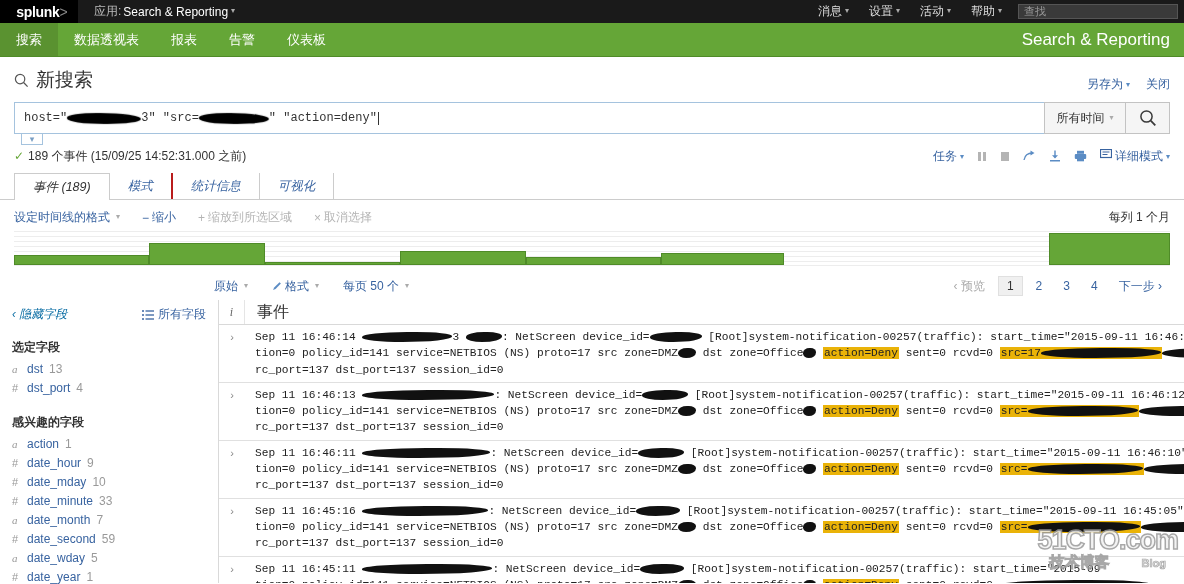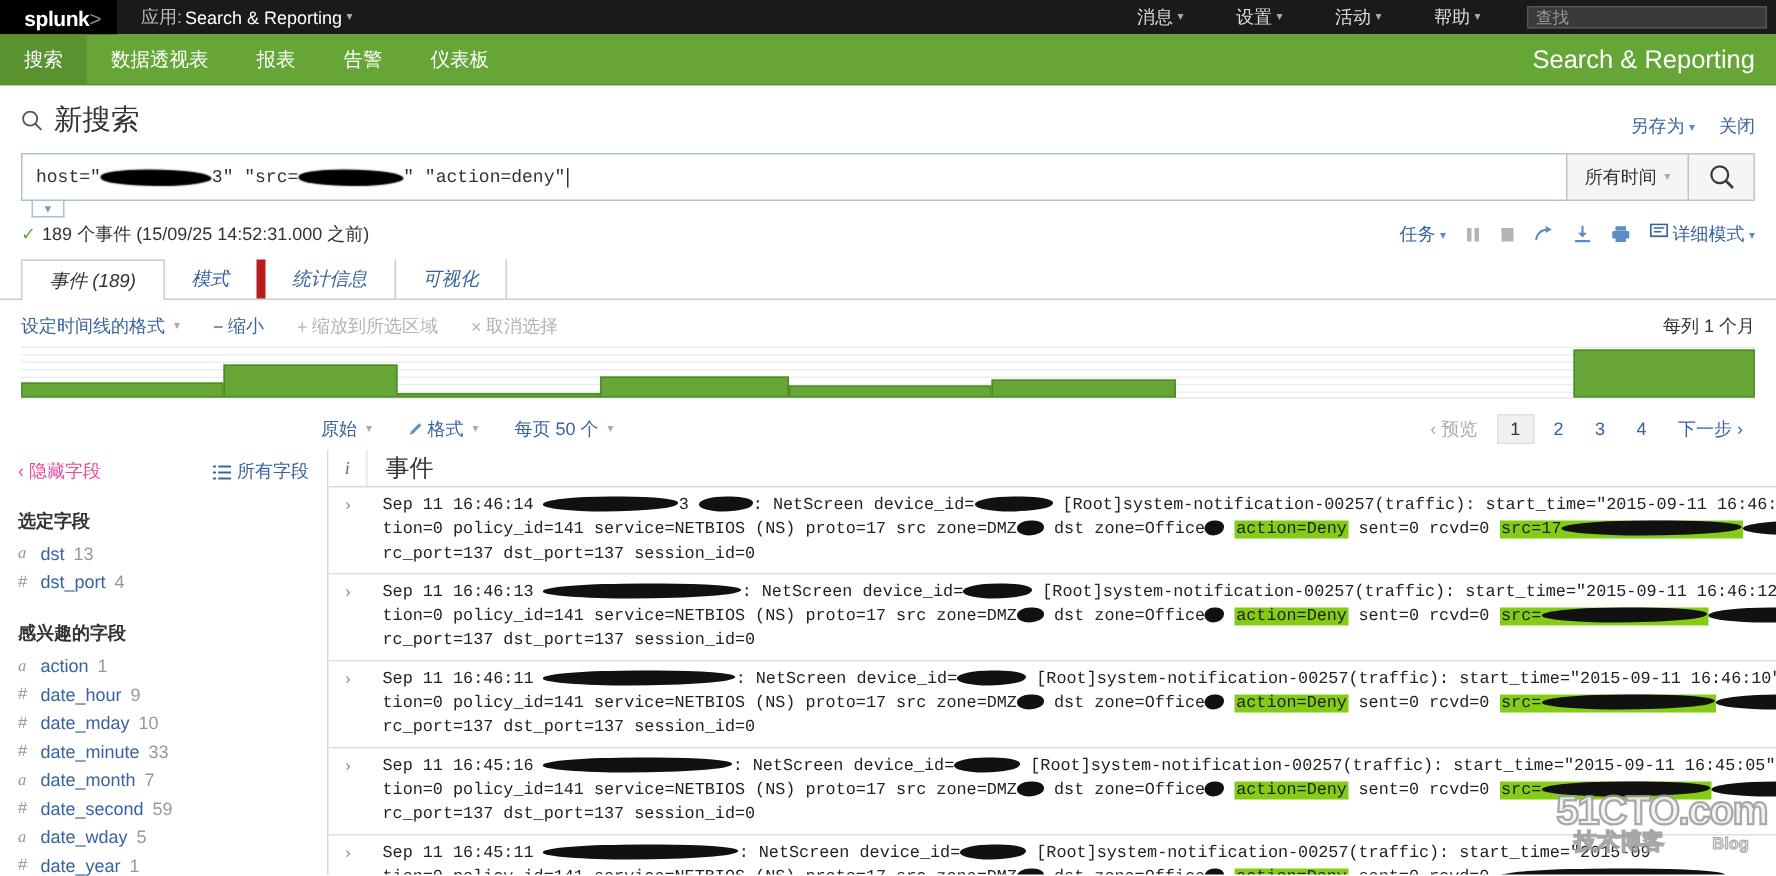"消息" .topbar-right { gap: 15px -> 0px }
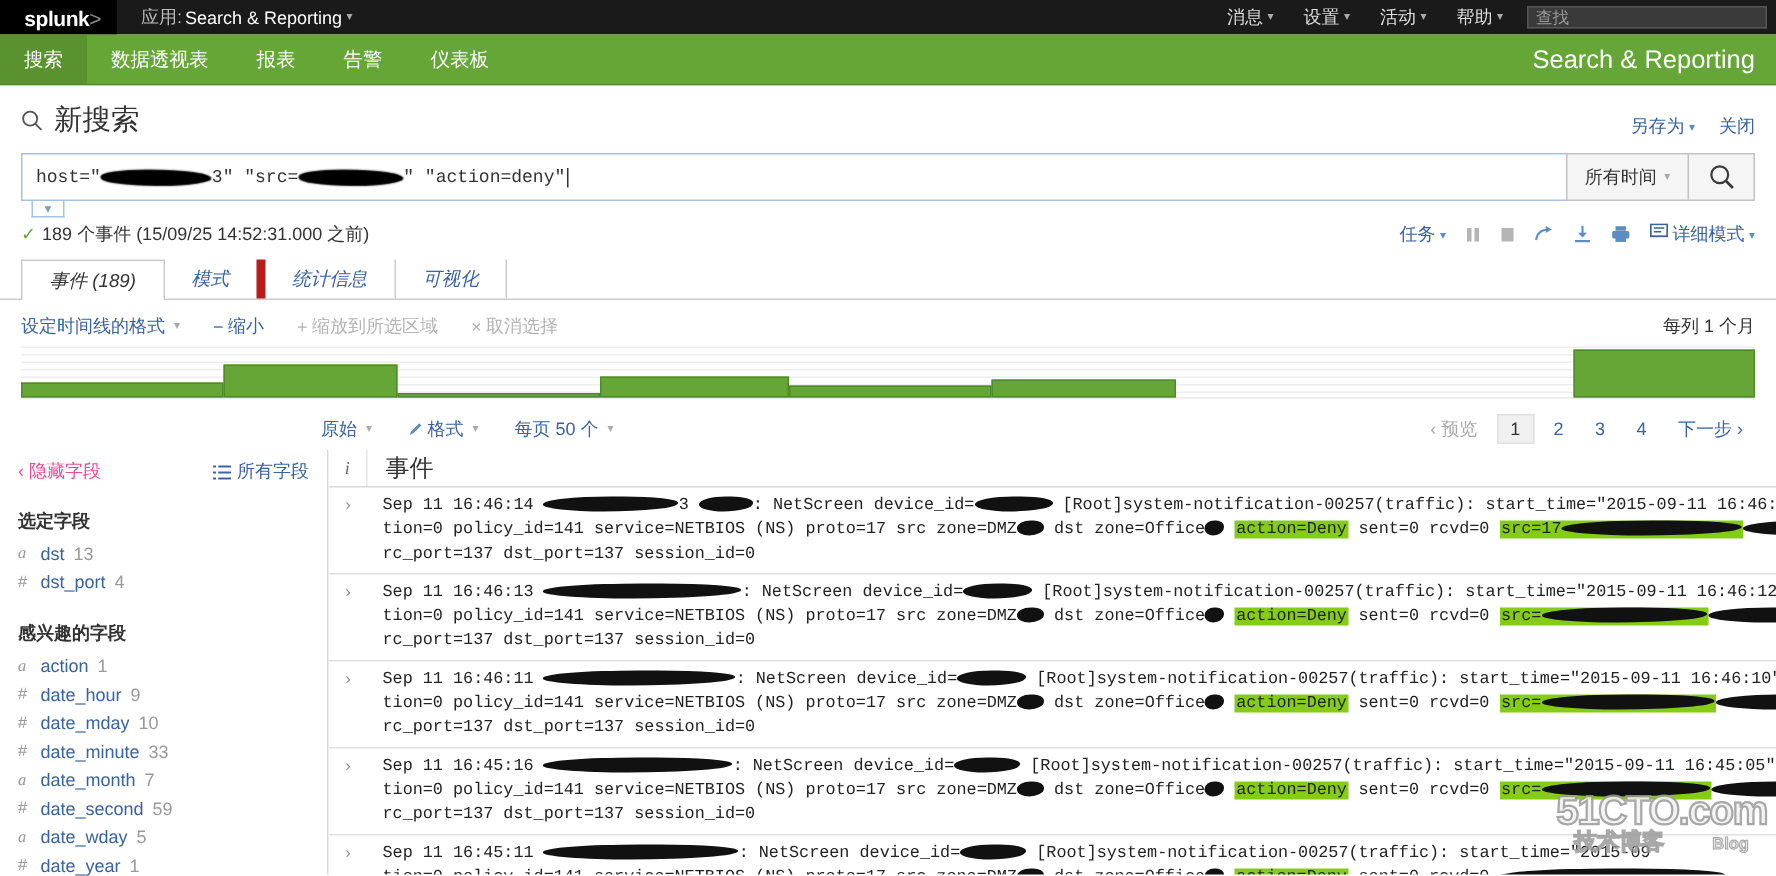"模式" div.tab2 { border-right: 6px solid #b91c1c -> 2px solid #b91c1c }
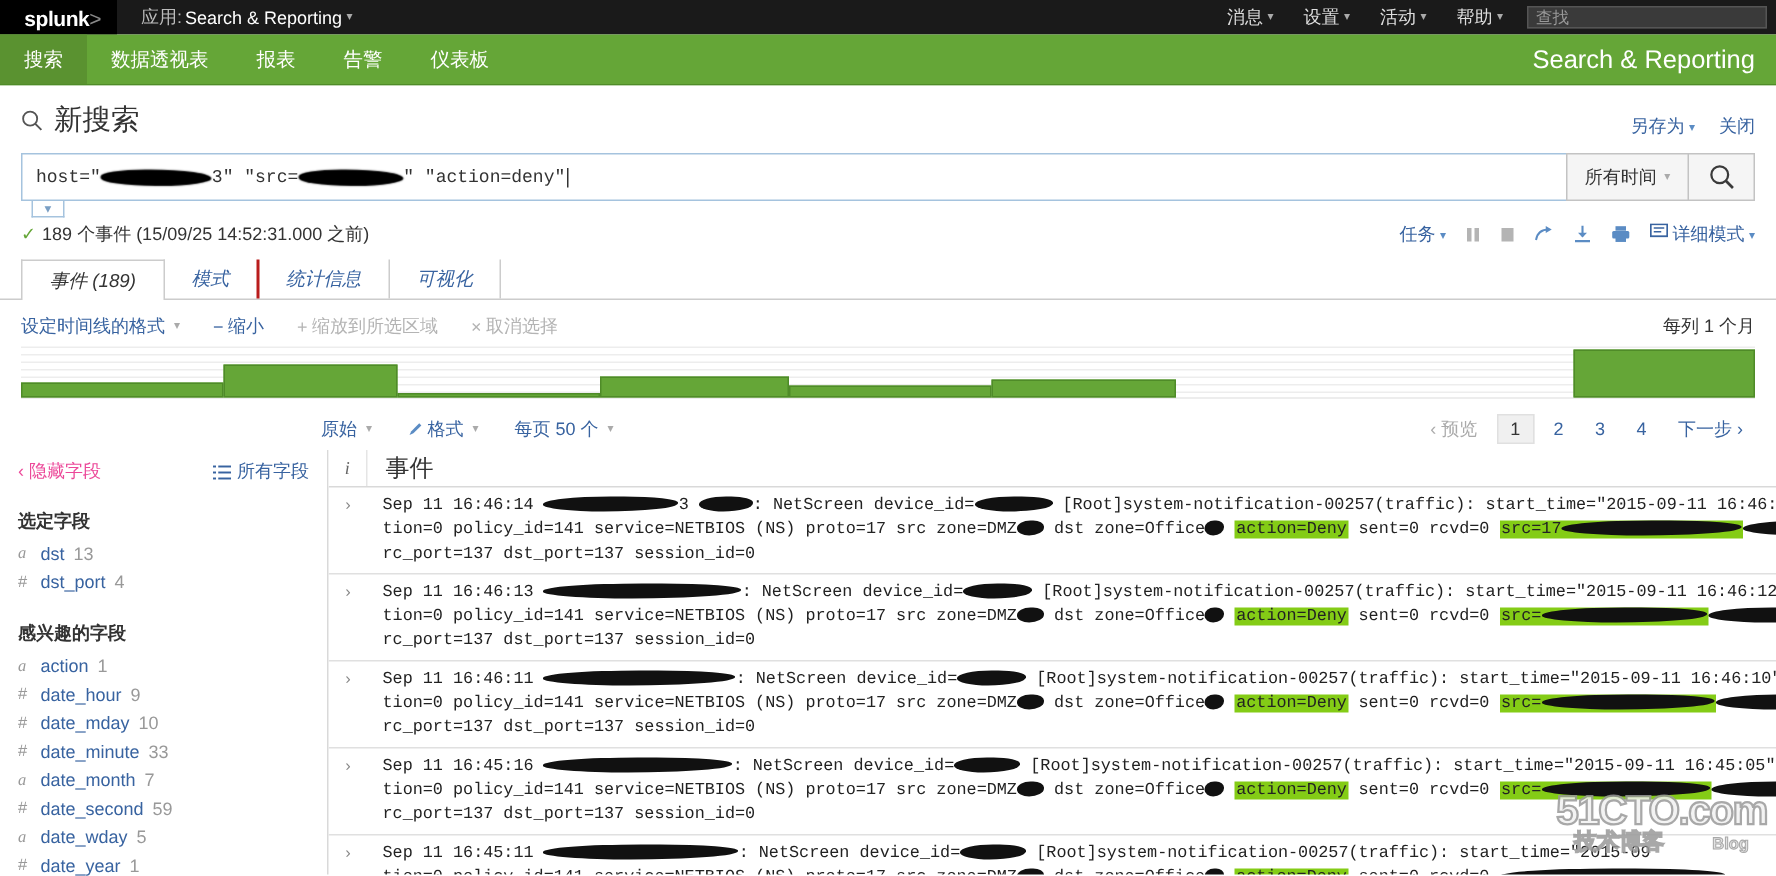"‹ 隐藏字段" .sb-hide { color: #ec4899 -> #0369a1; font-style: none -> italic }
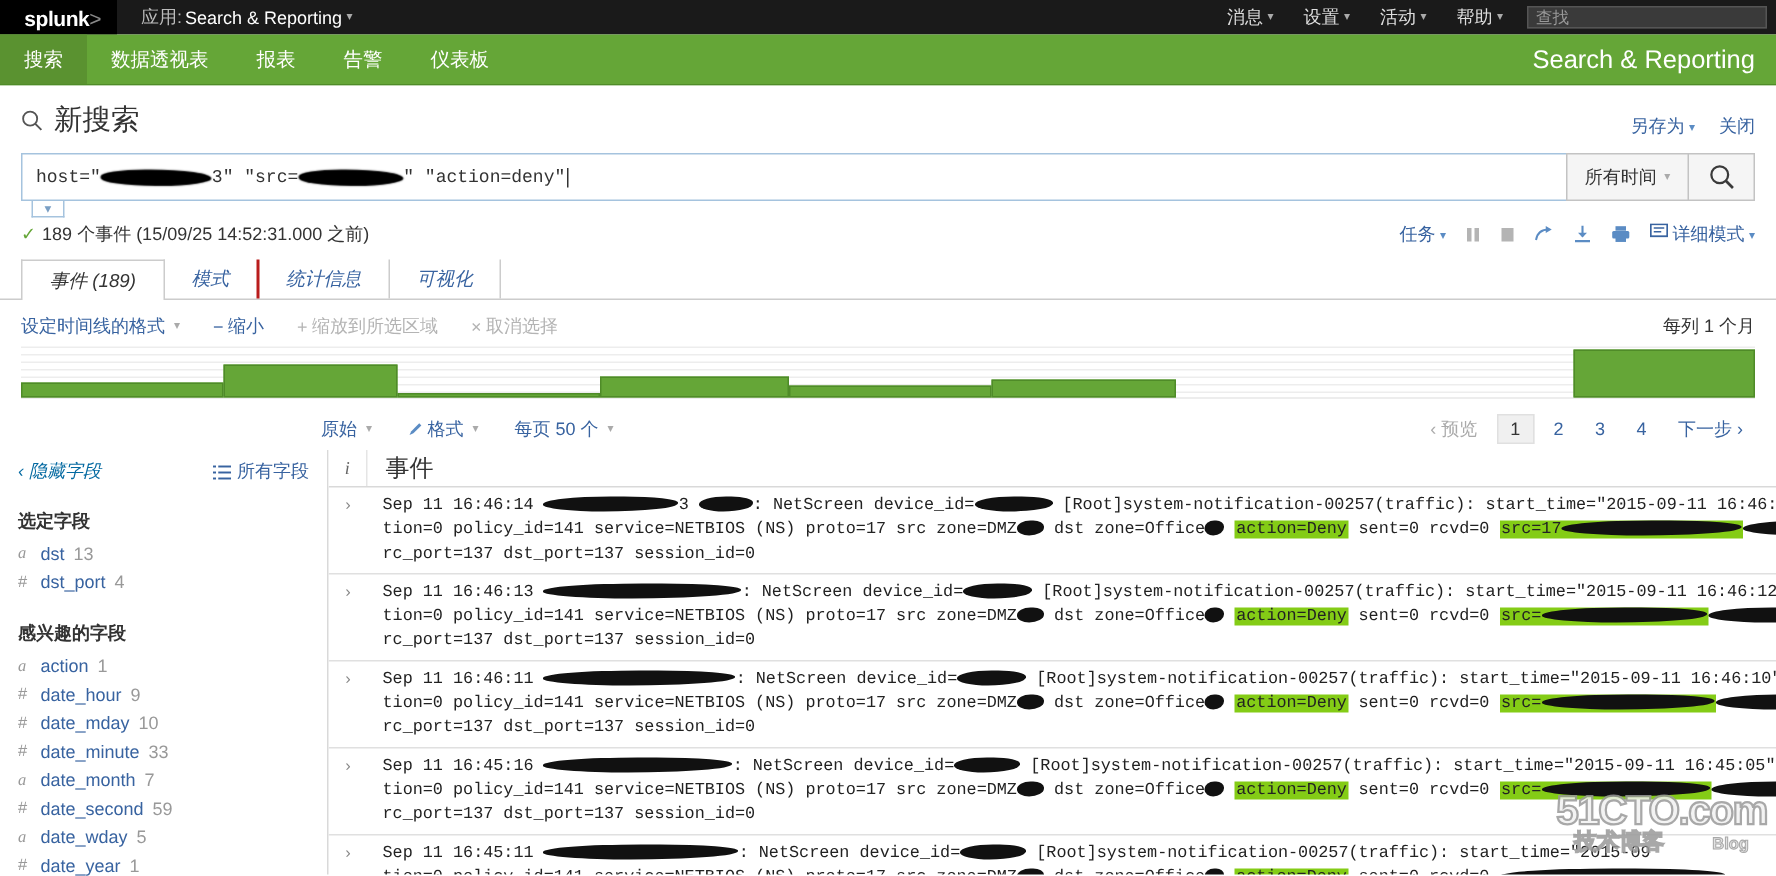"action=Deny" .hl { background: #84cc16 -> #eab308 }
